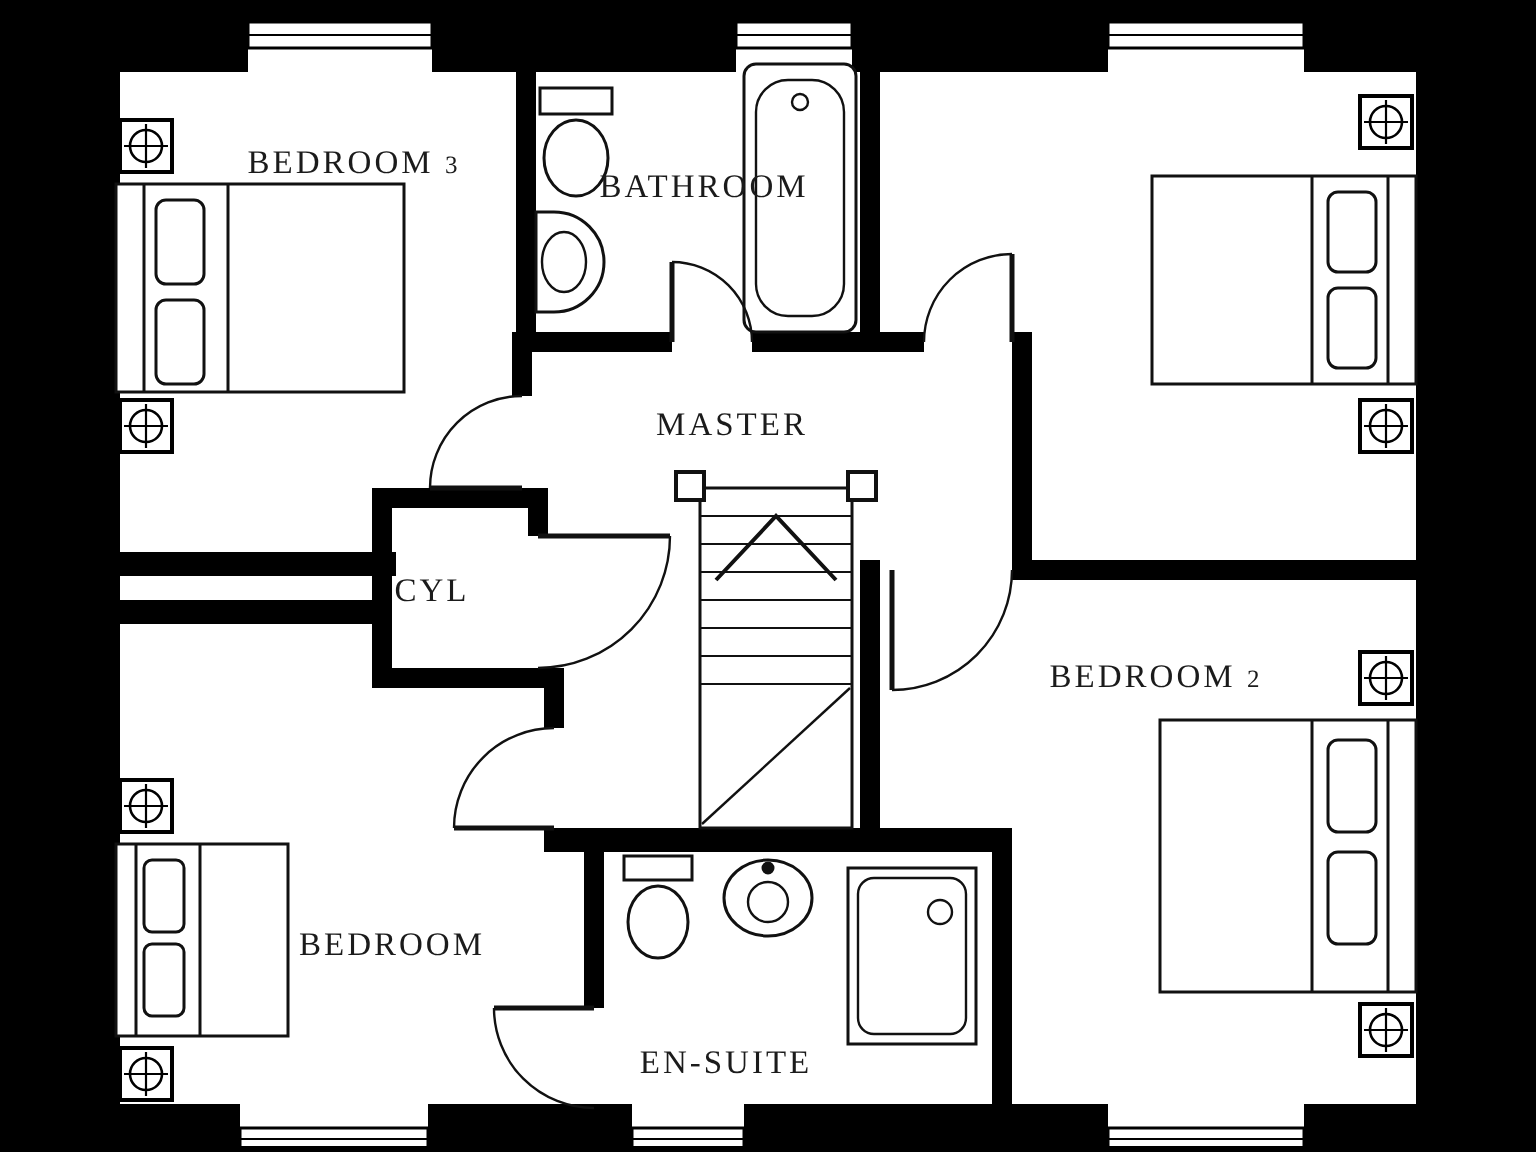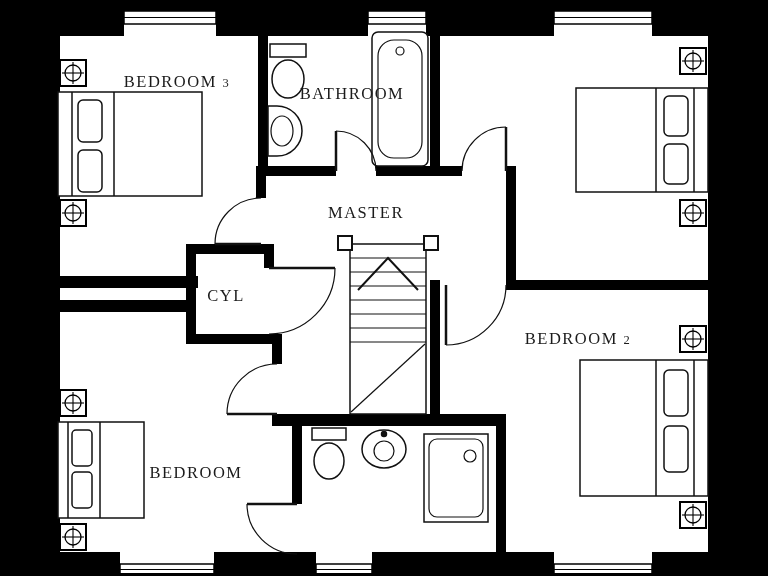"CYL" div.room-label { left: 226px -> 216px }
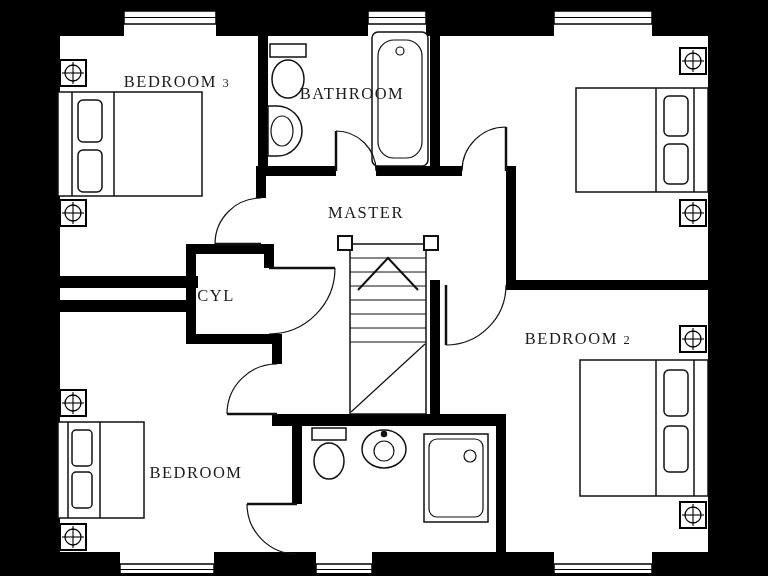"EN-SUITE" div.room-label { html: none -> <div><span>EN-SUITE</span></div> }
